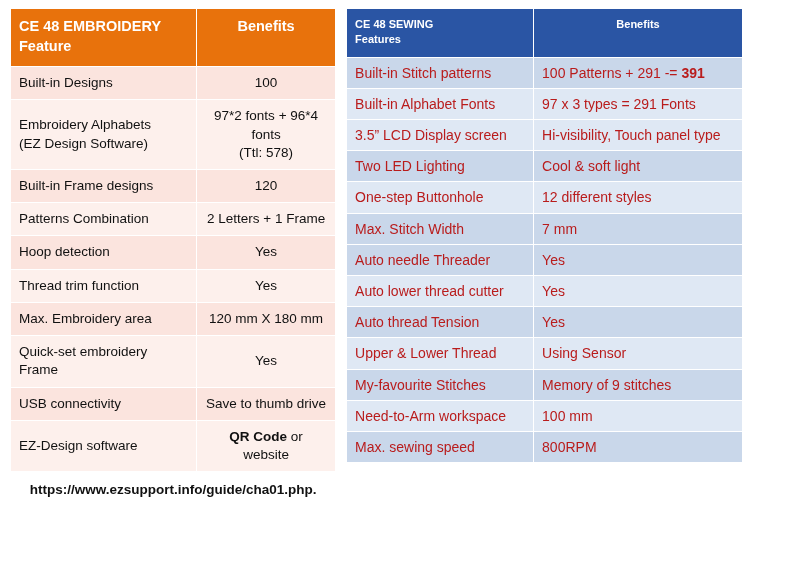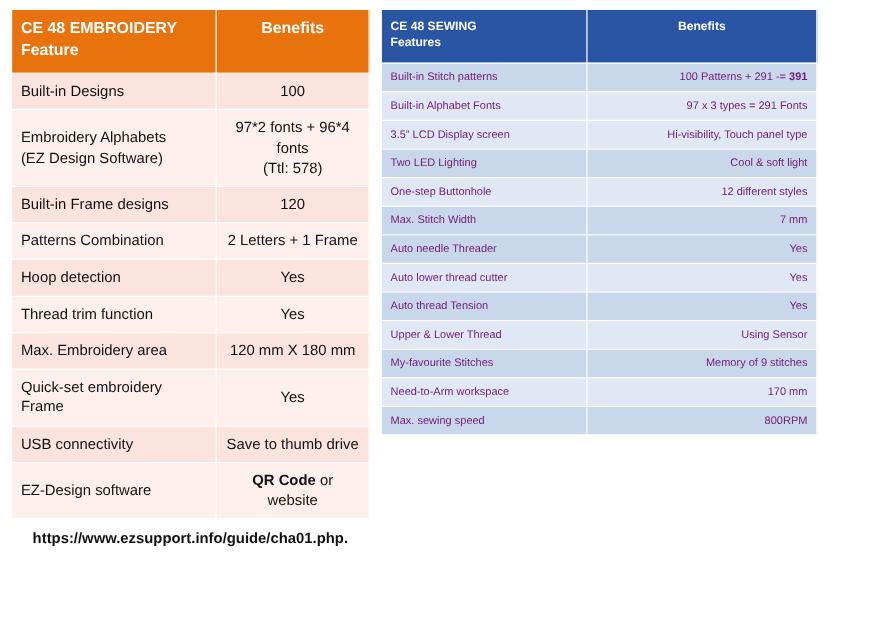"Built-in Stitch patterns" .t-right td { color: #701a75 -> #b91c1c; font-size: 10px -> 14px }
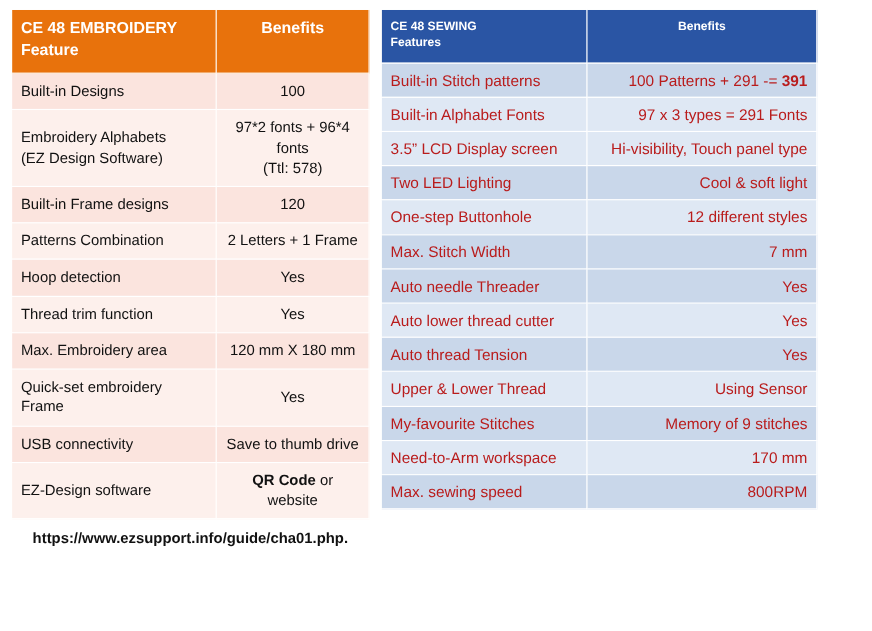"100 Patterns + 291 -=" .t-right td.c-benefit { text-align: right -> left }
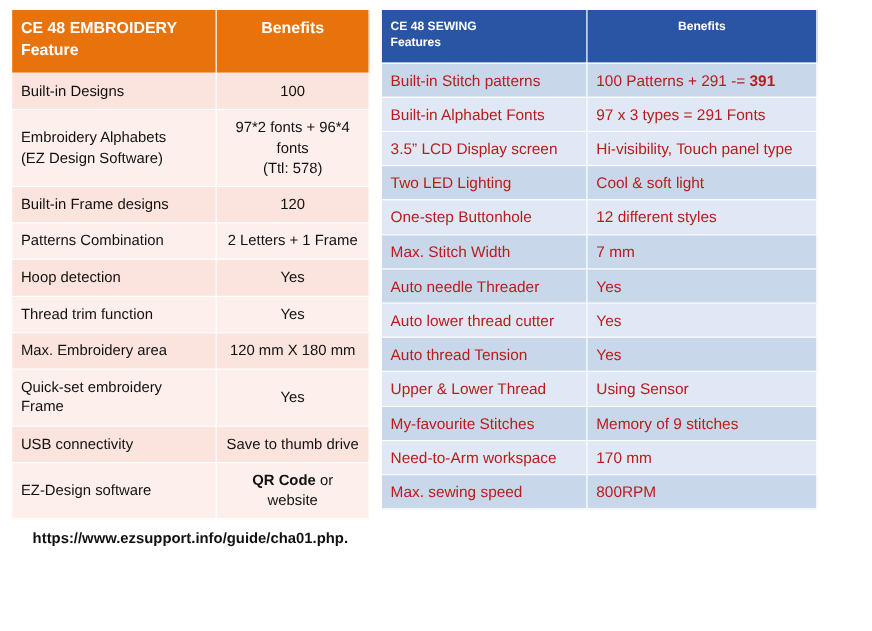"170 mm" td.c-benefit { text: 170 -> 100 }
